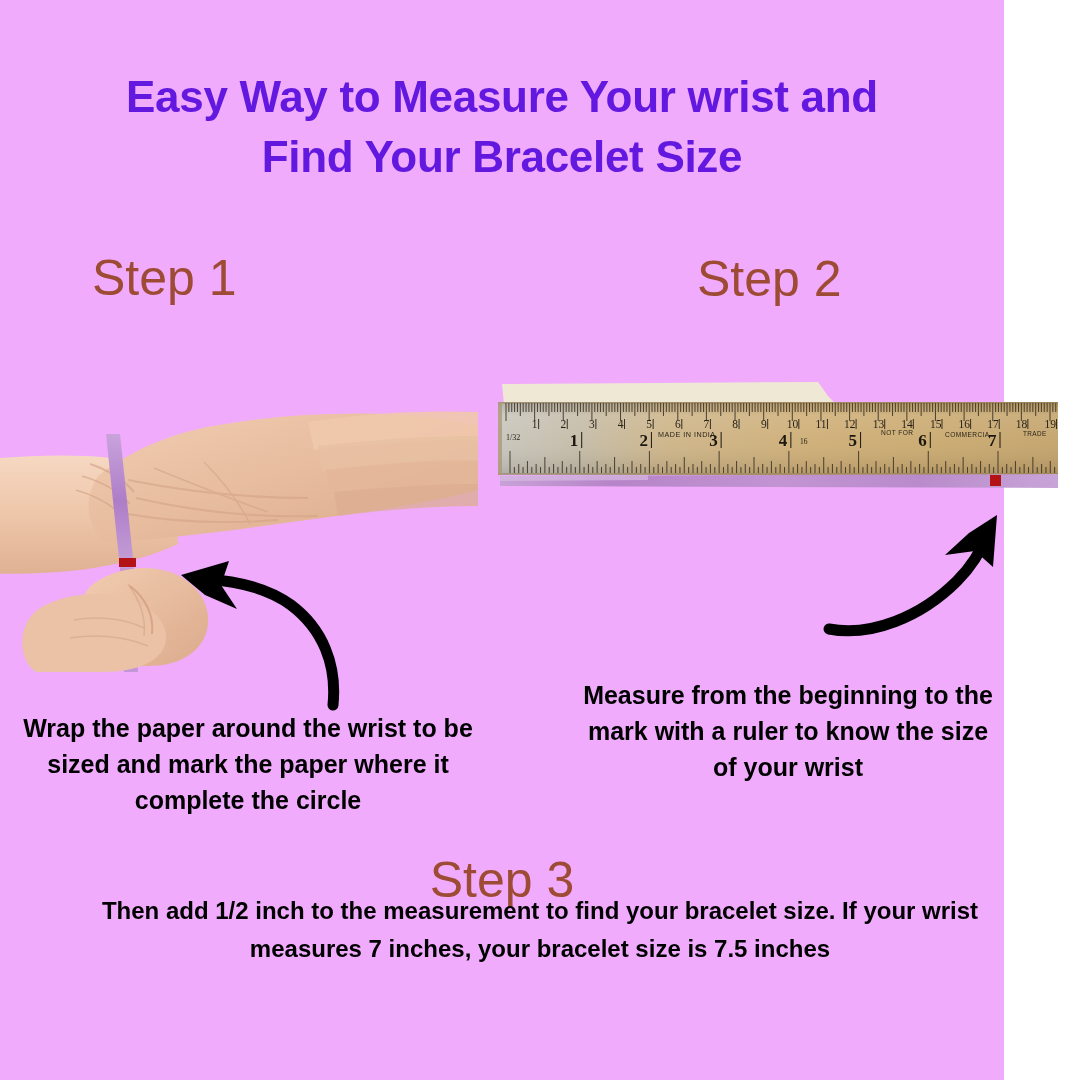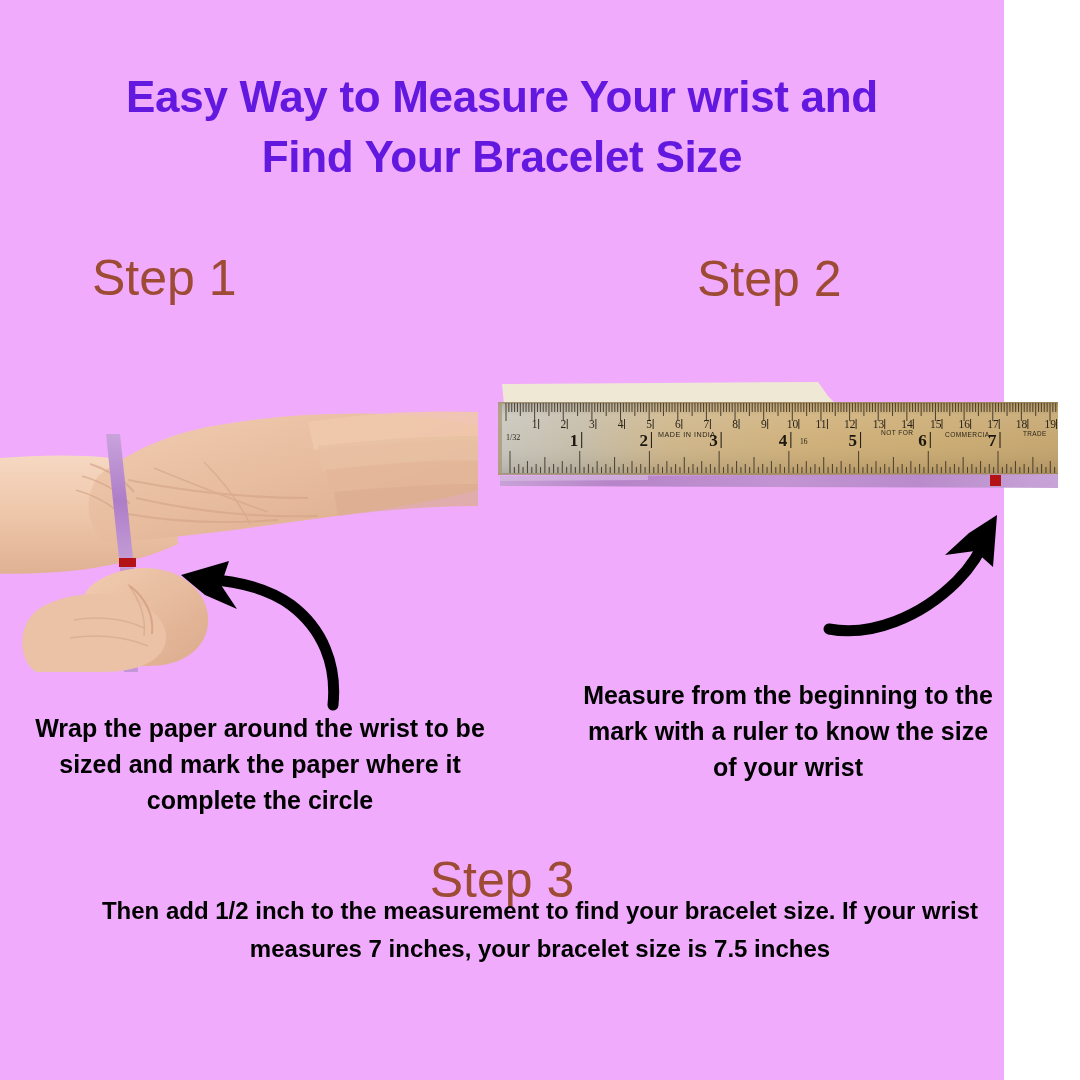"Wrap the paper around the" #cap1 { left: 20px -> 8px }
